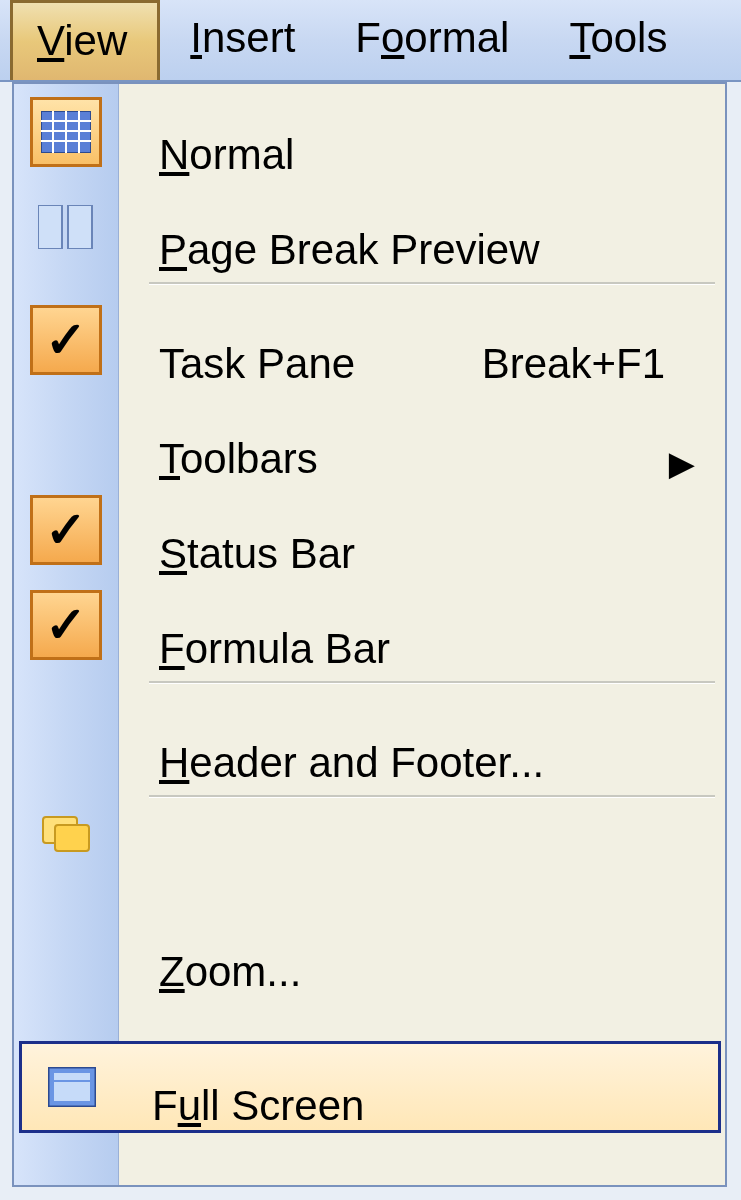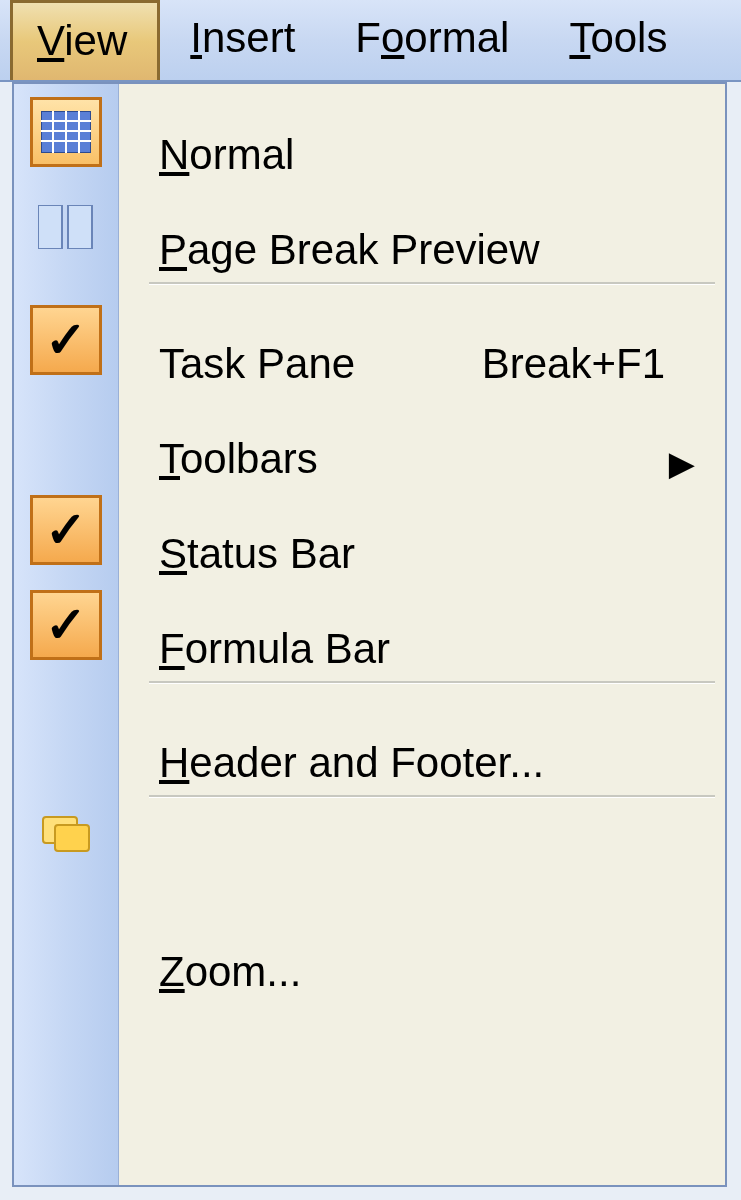"Full Screen" div.row { html: none -> <div> <div> <svg> <rect></rect> <rect></rect> <line></line> </svg> </div> <span><span>F</span><span>u</span><span>ll Screen</span></span> </div> }
